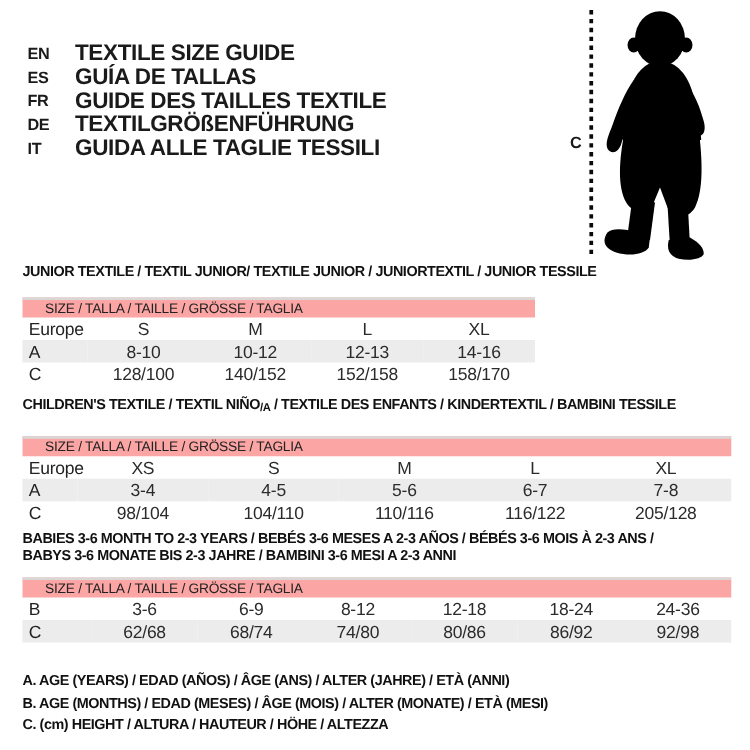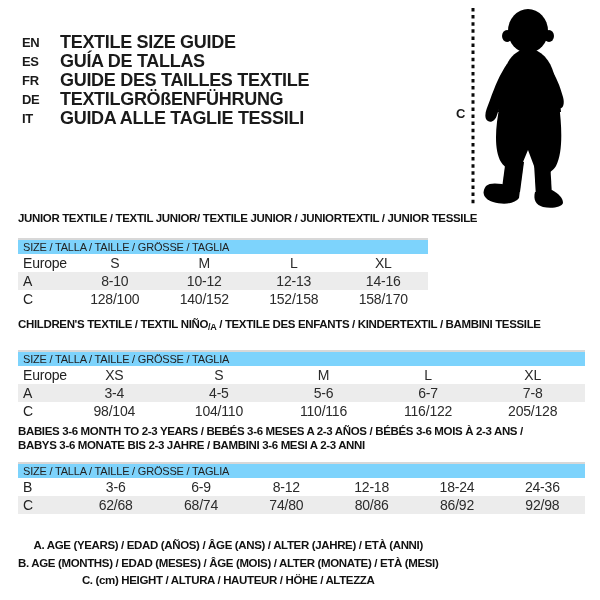"SIZE / TALLA / TAILLE" .size-band { background: #7dd3fc -> #fca5a5; padding-left: 5px -> 18px }
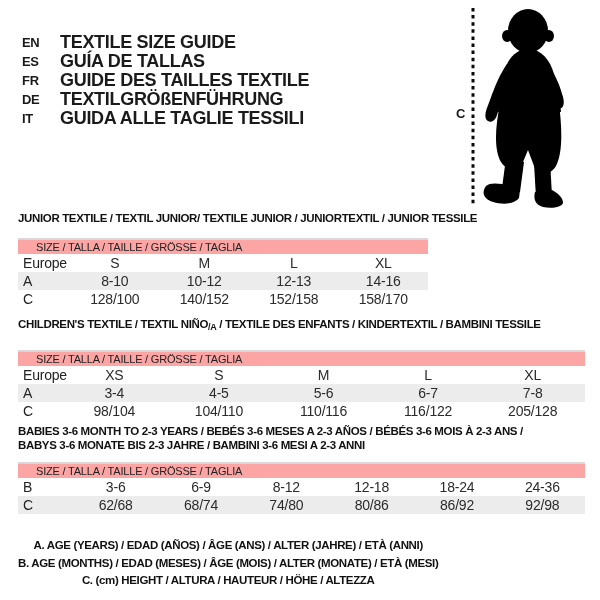"A. AGE (YEARS) / EDAD" .footnote { text-align: center -> none }
